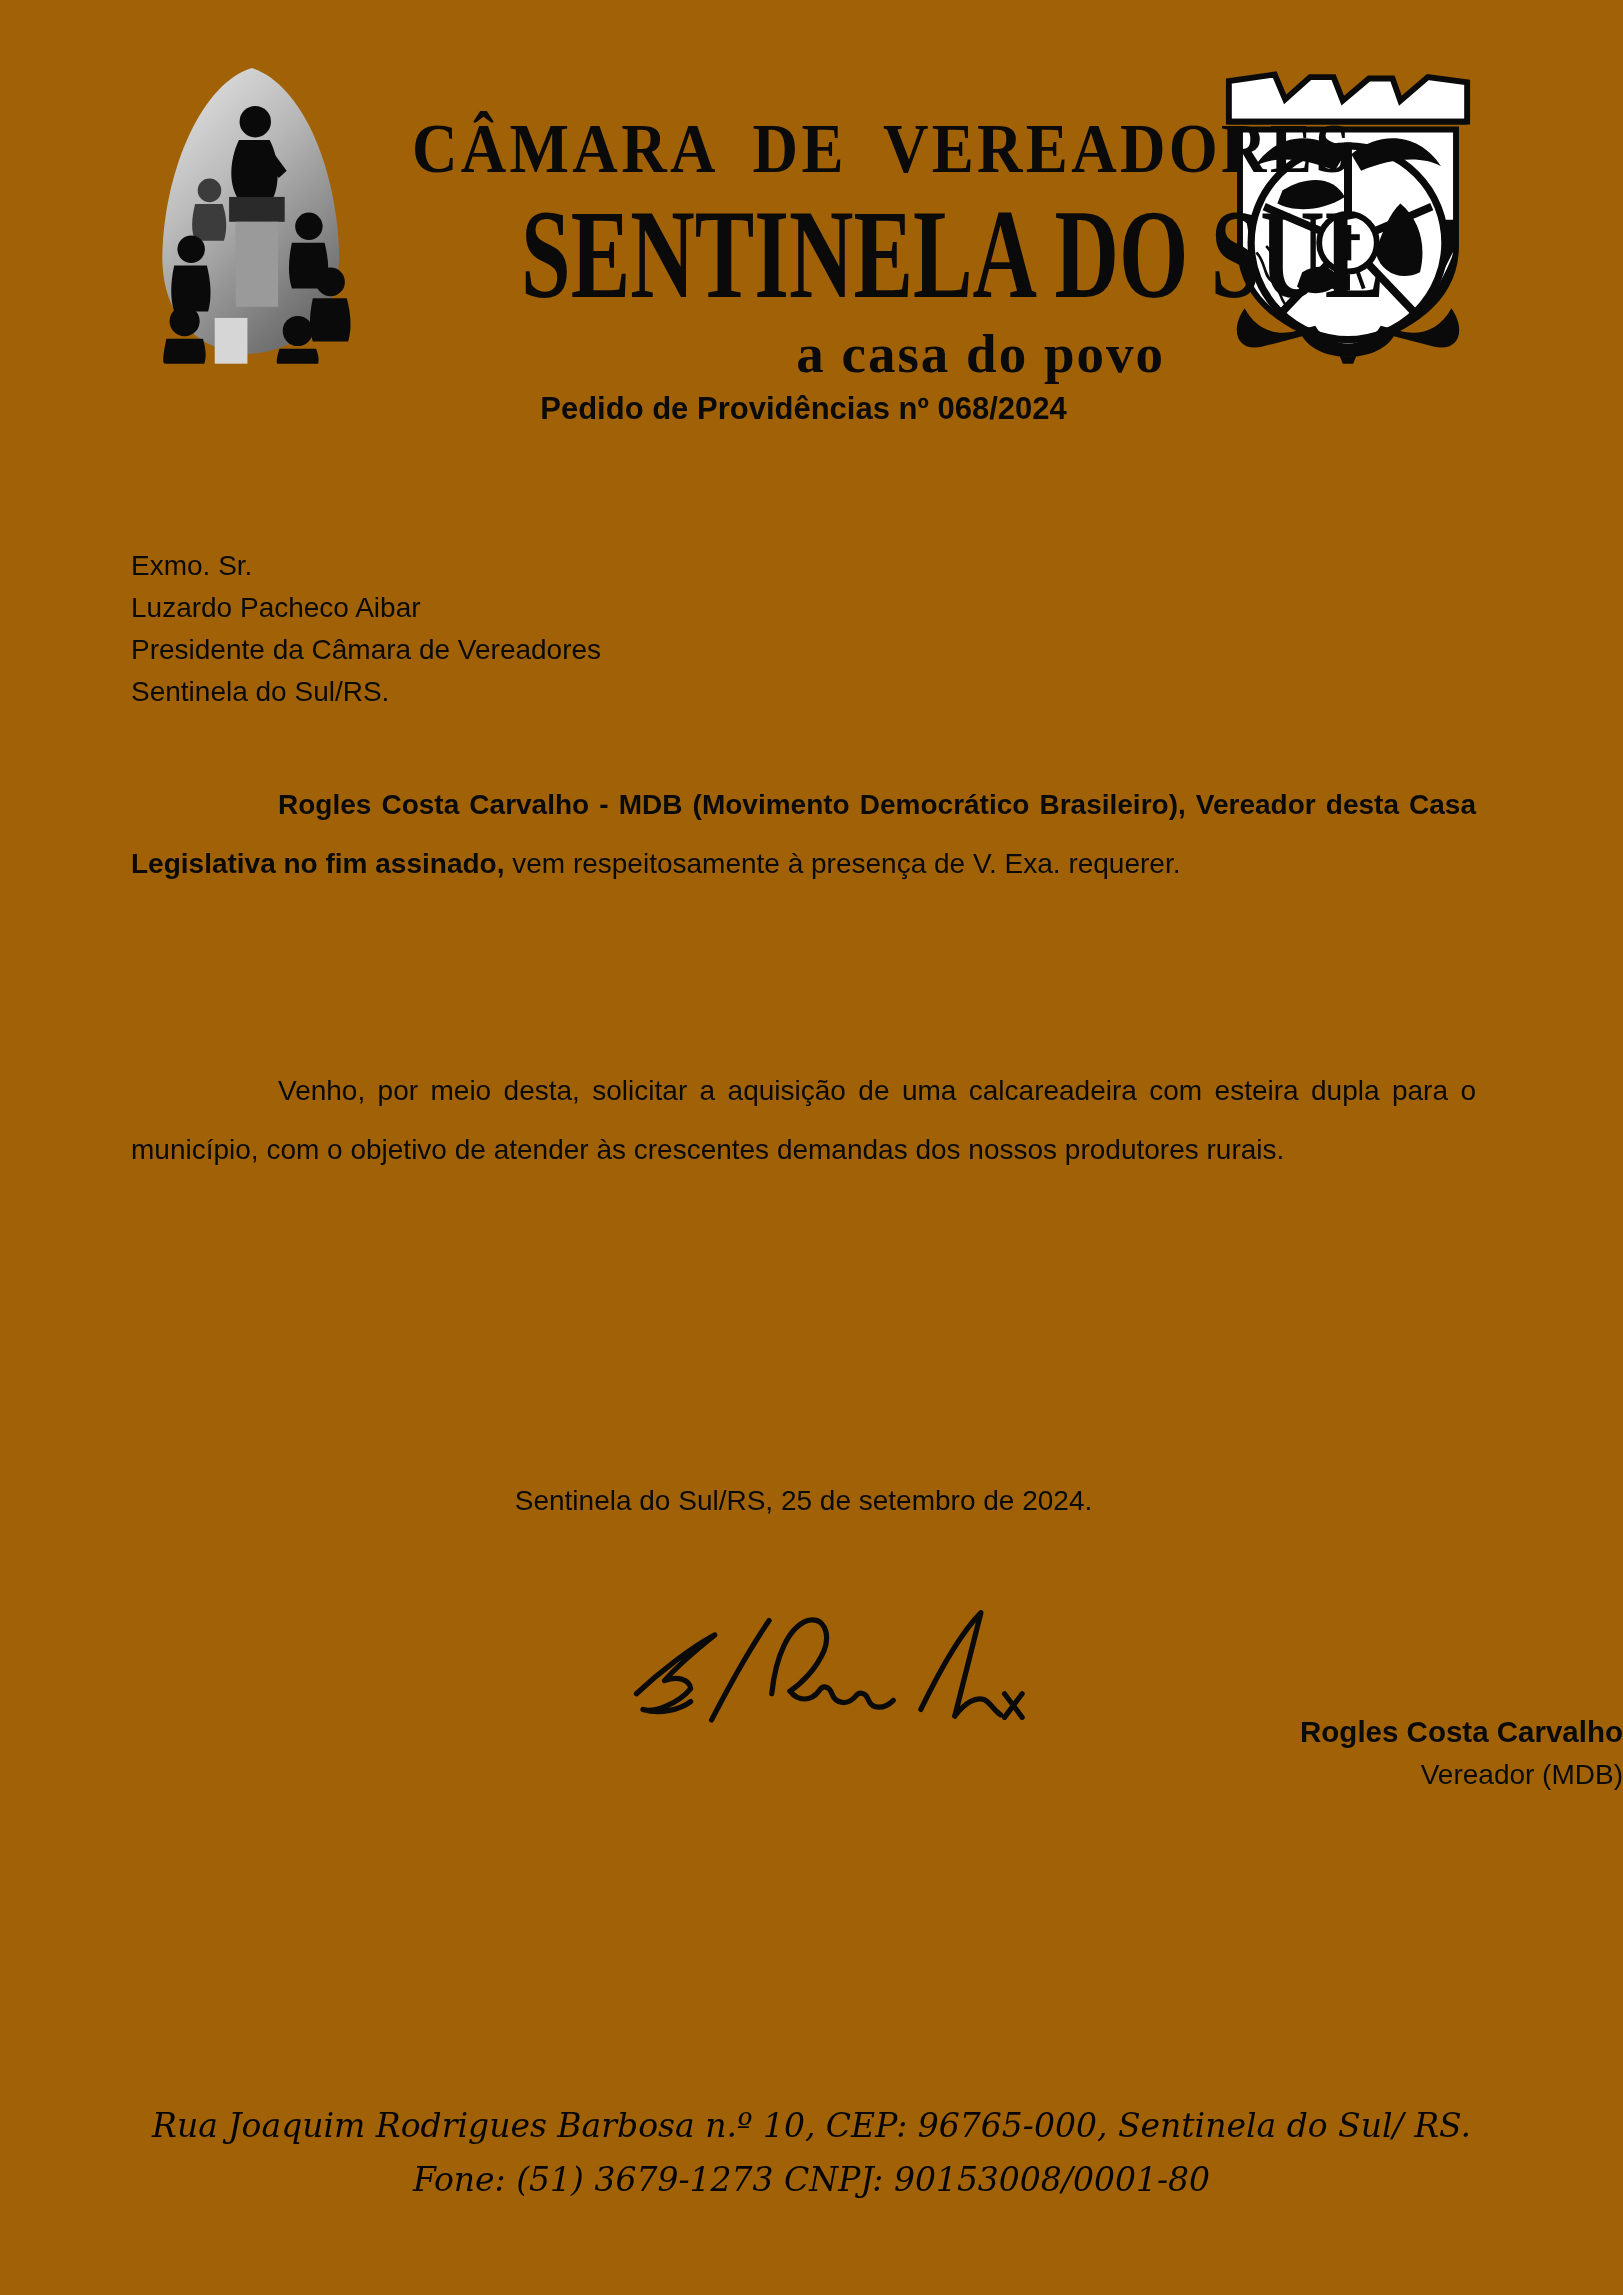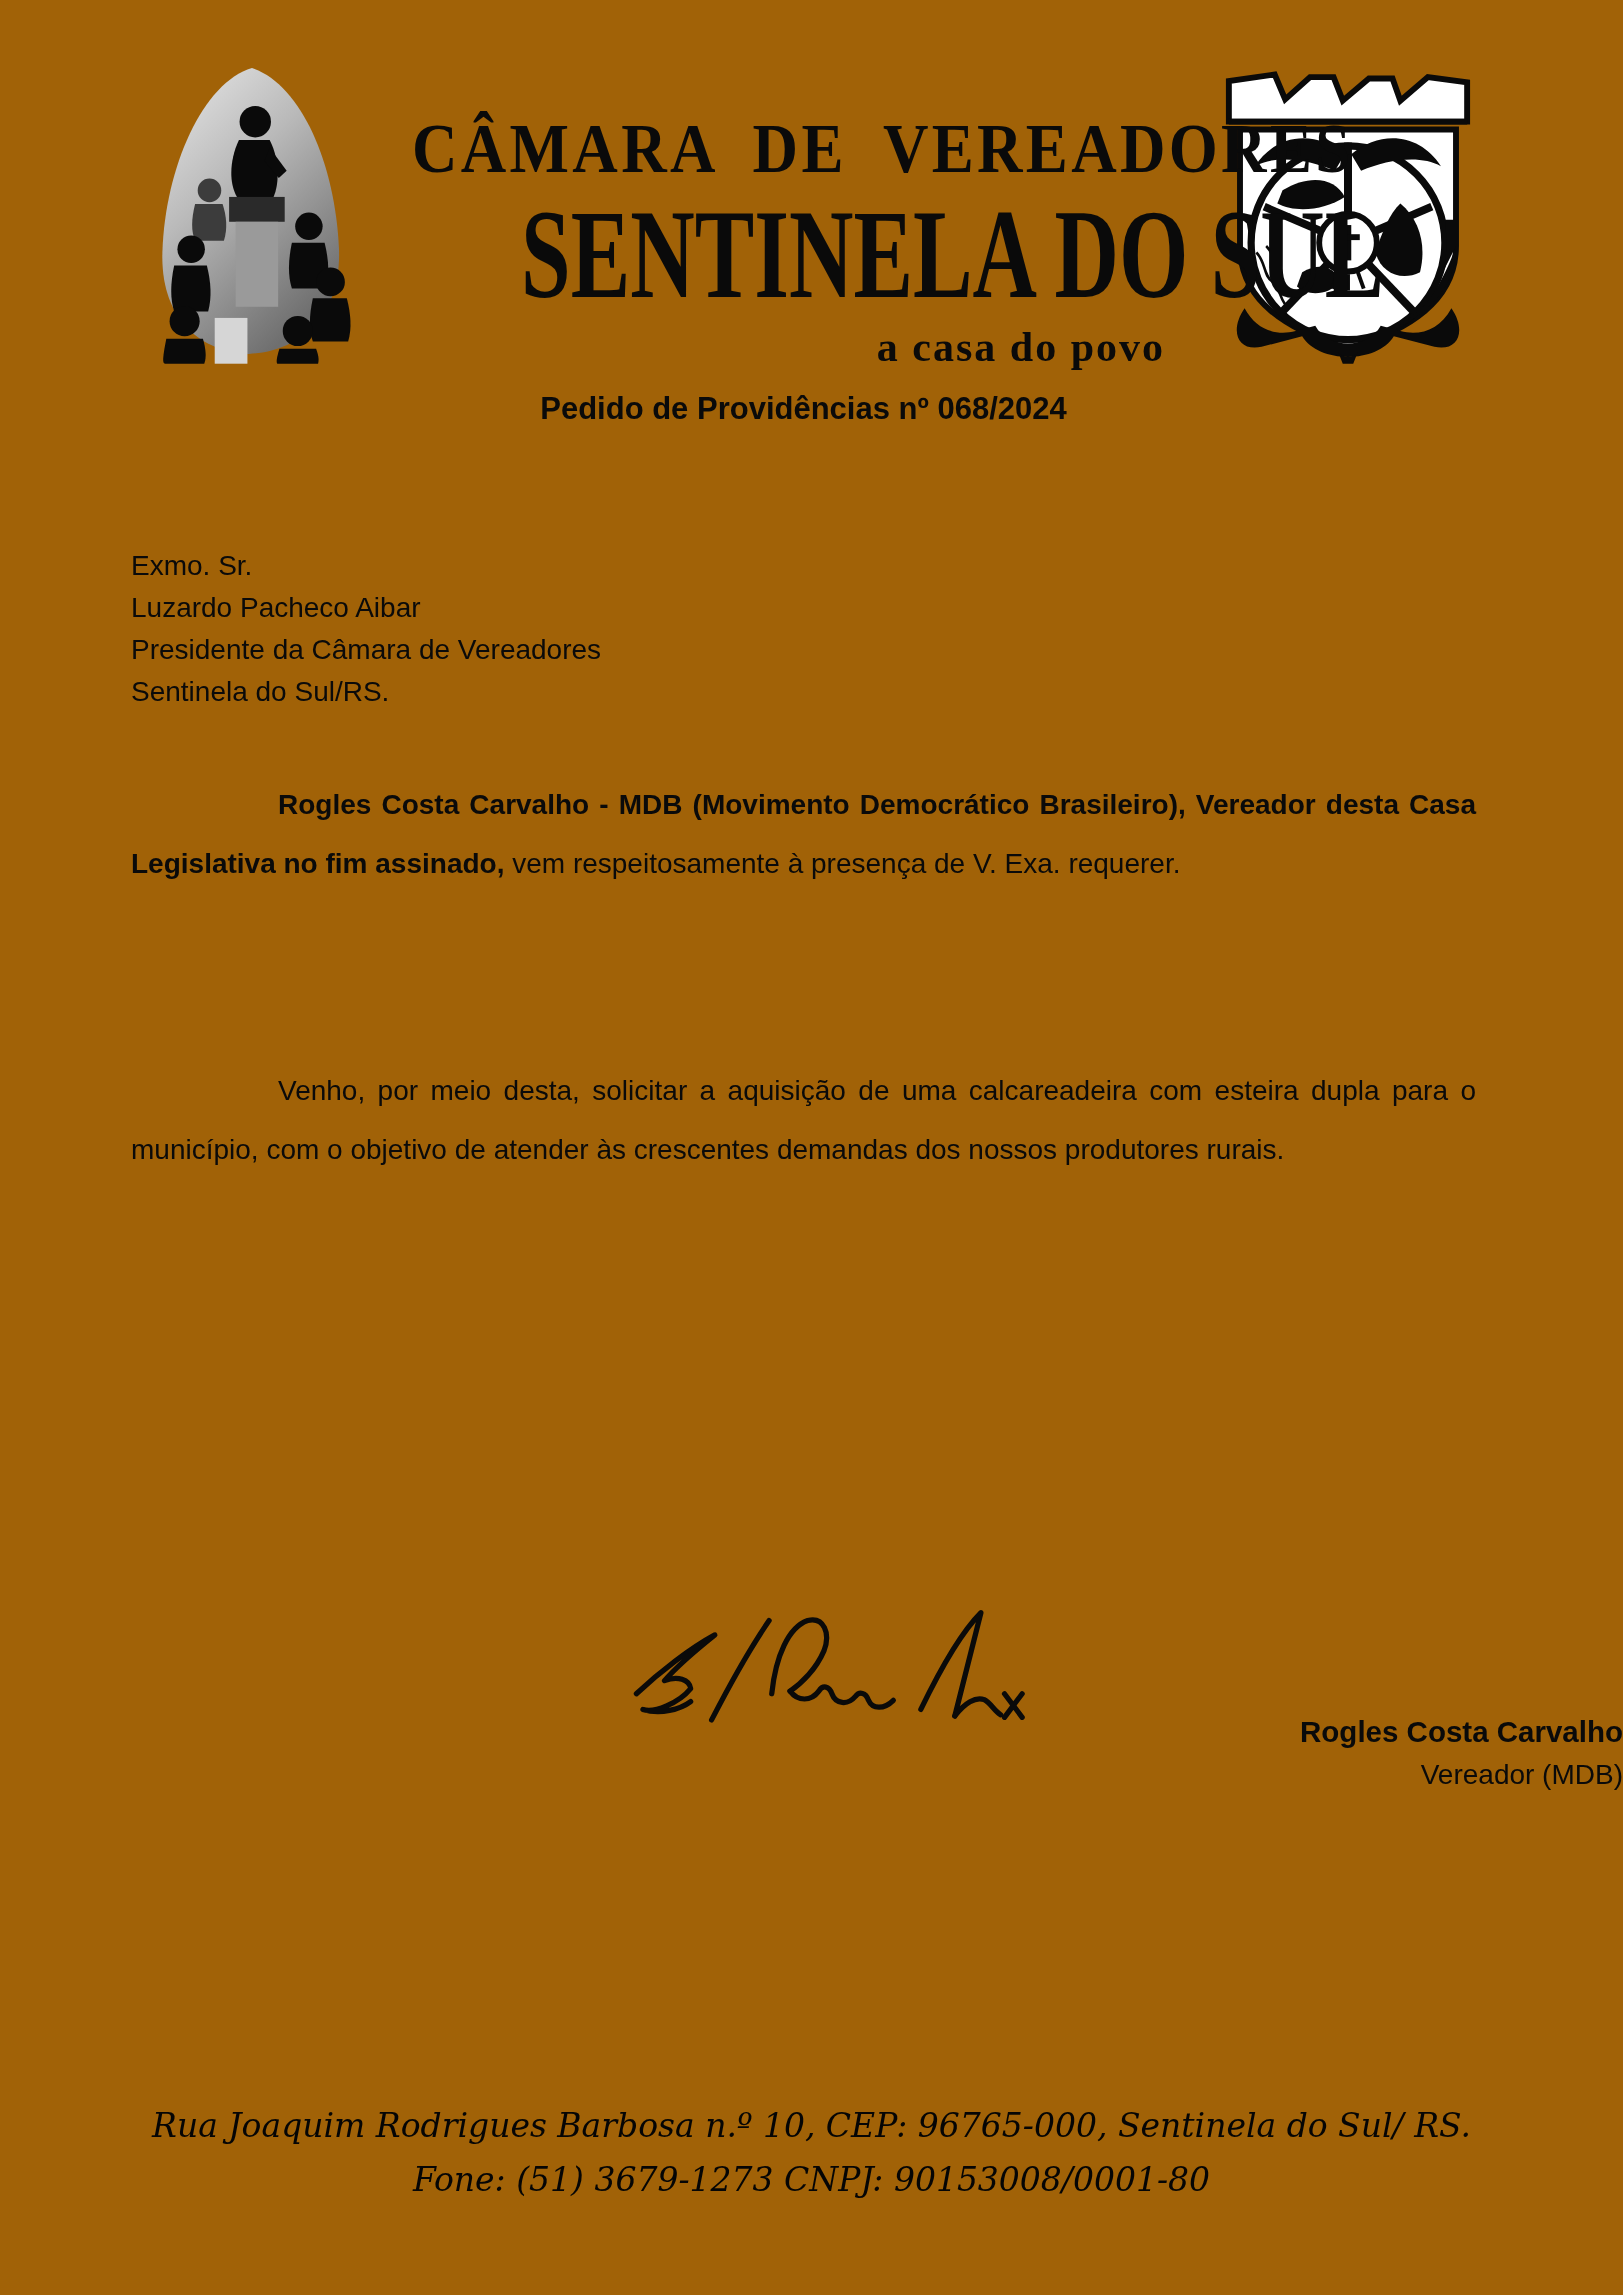"a casa do povo" .org-line3 { font-size: 42px -> 55px }
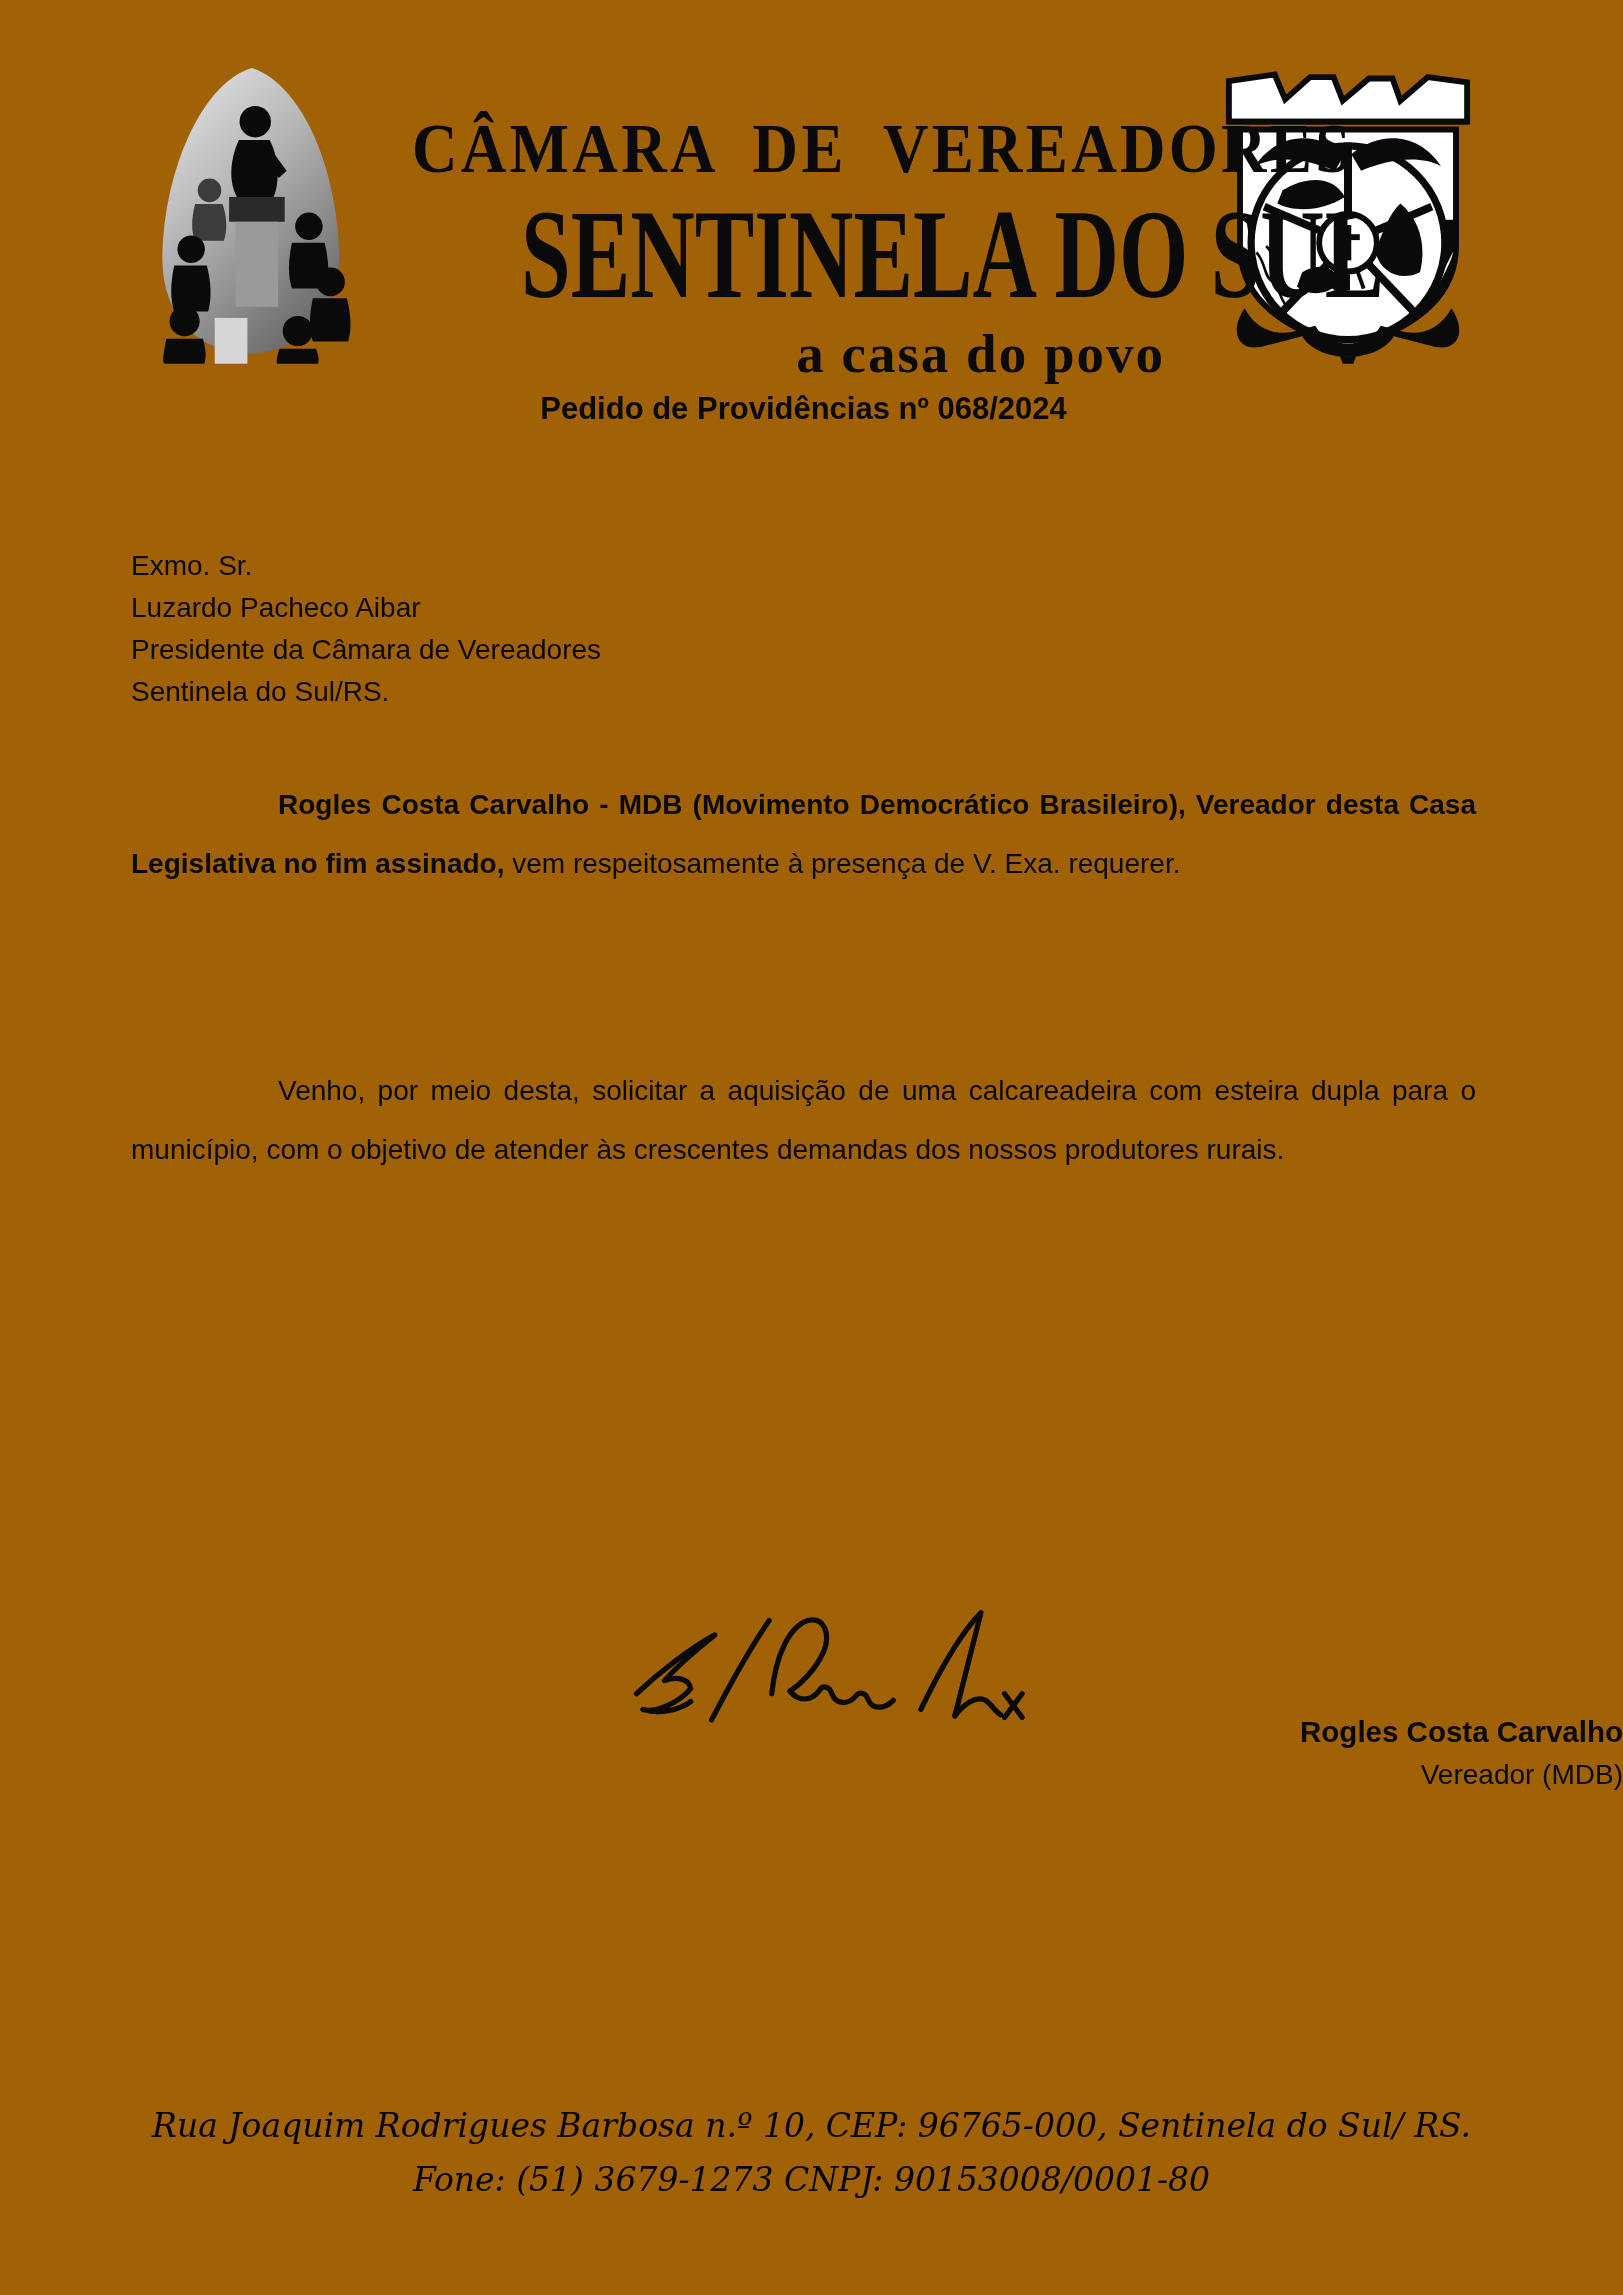"Sentinela do Sul/RS, 25 de" div.dateline { html: none -> <div>Sentinela do Sul/RS, 25 de setembro de 2024.</div> }
